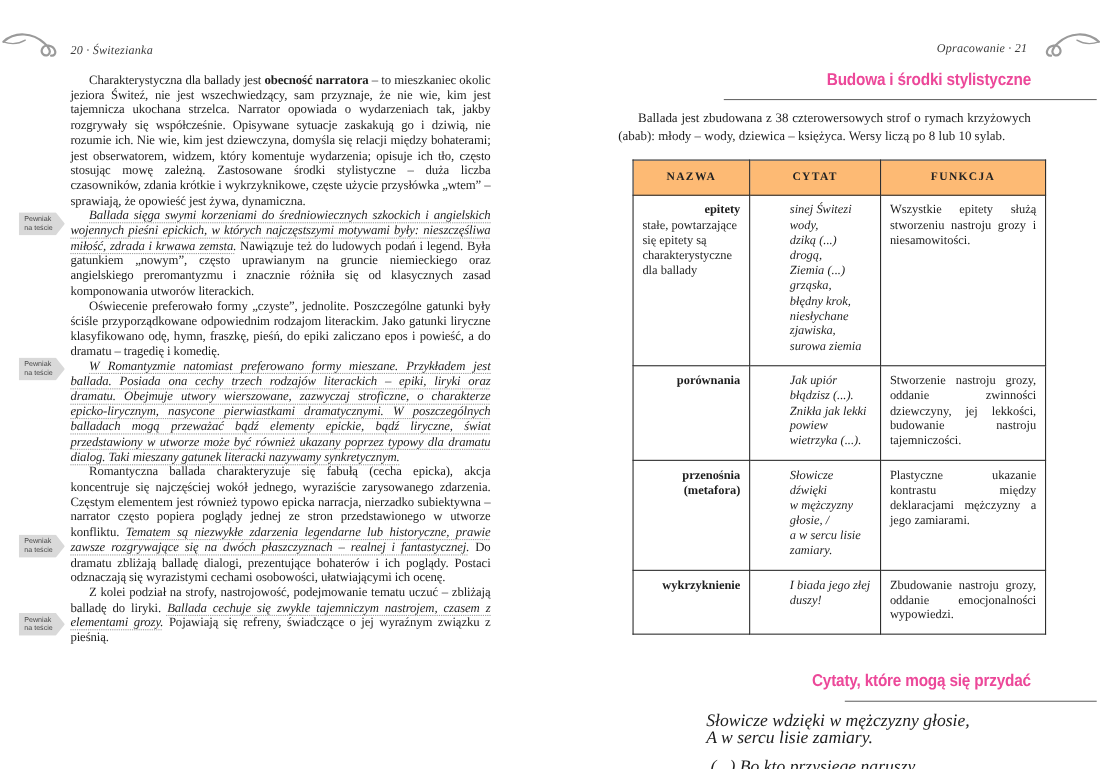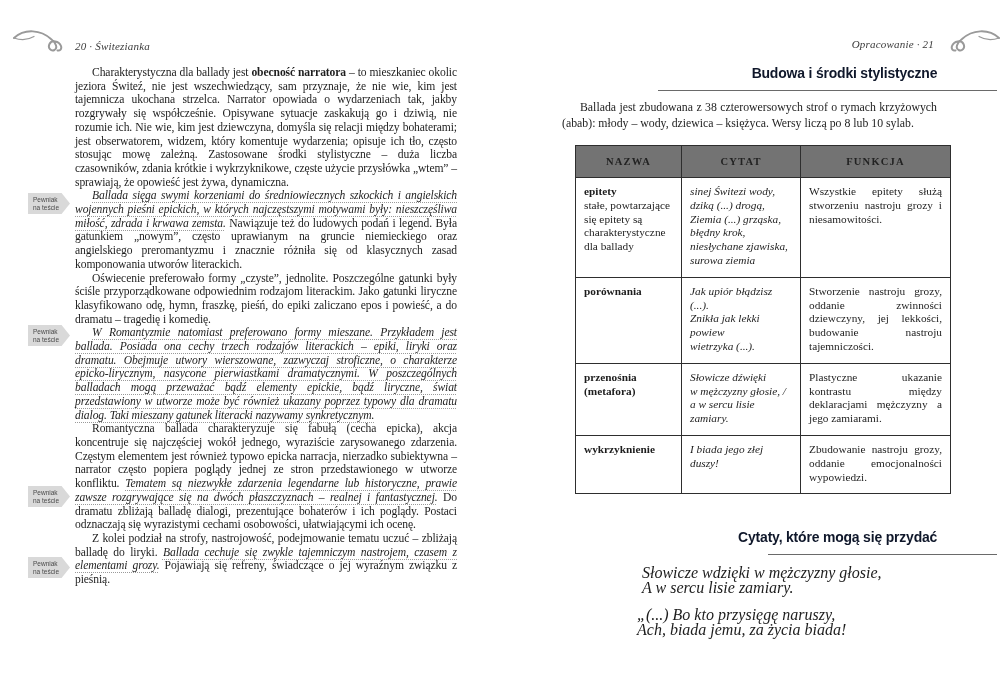"20 · Świtezianka" .page-left { left: 11px -> 0 }
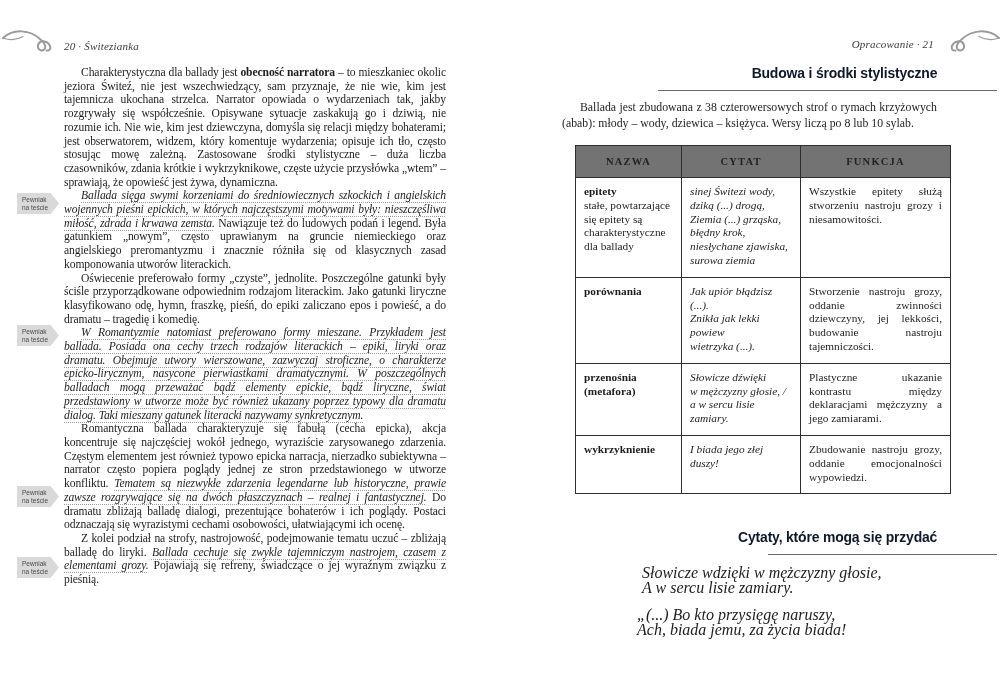"Budowa i środki stylistyczne" .sec-title { color: #0f172a -> #ec4899 }
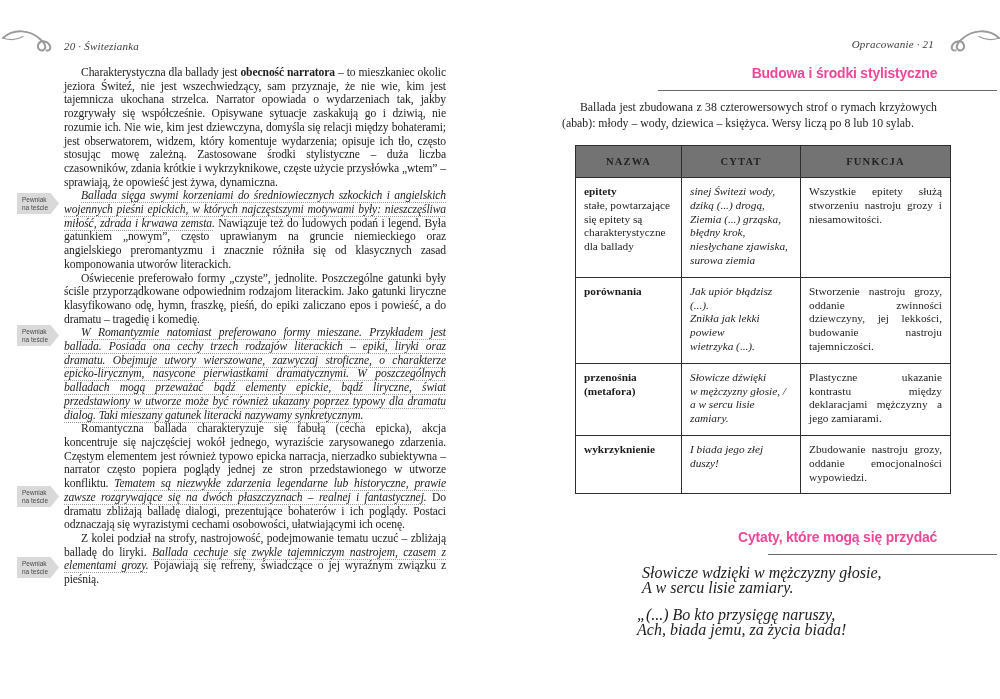"NAZWA" table.stl th { background: #737373 -> #fdba74 }
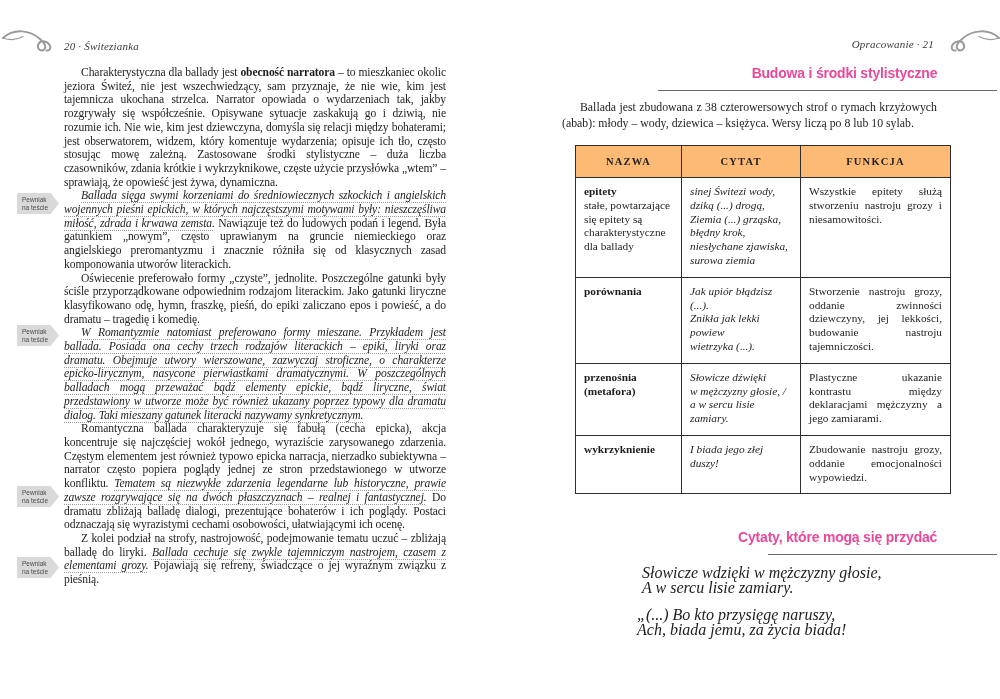"epitety" .b { text-align: none -> right }
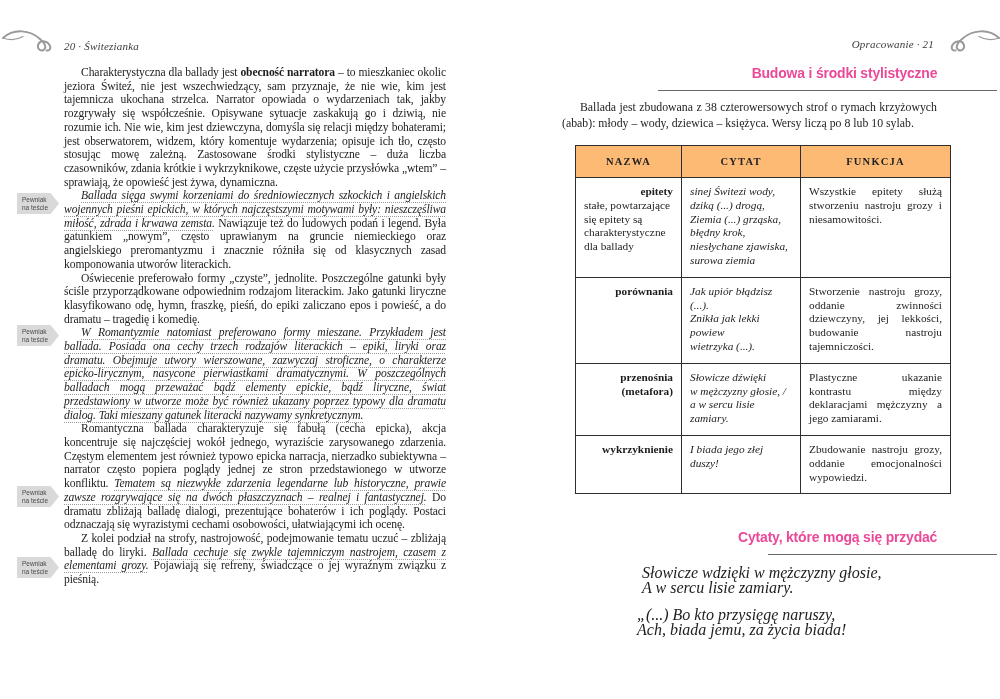"sinej Świtezi wody," td.cell-quote .ln { margin-left: none -> 28px }
